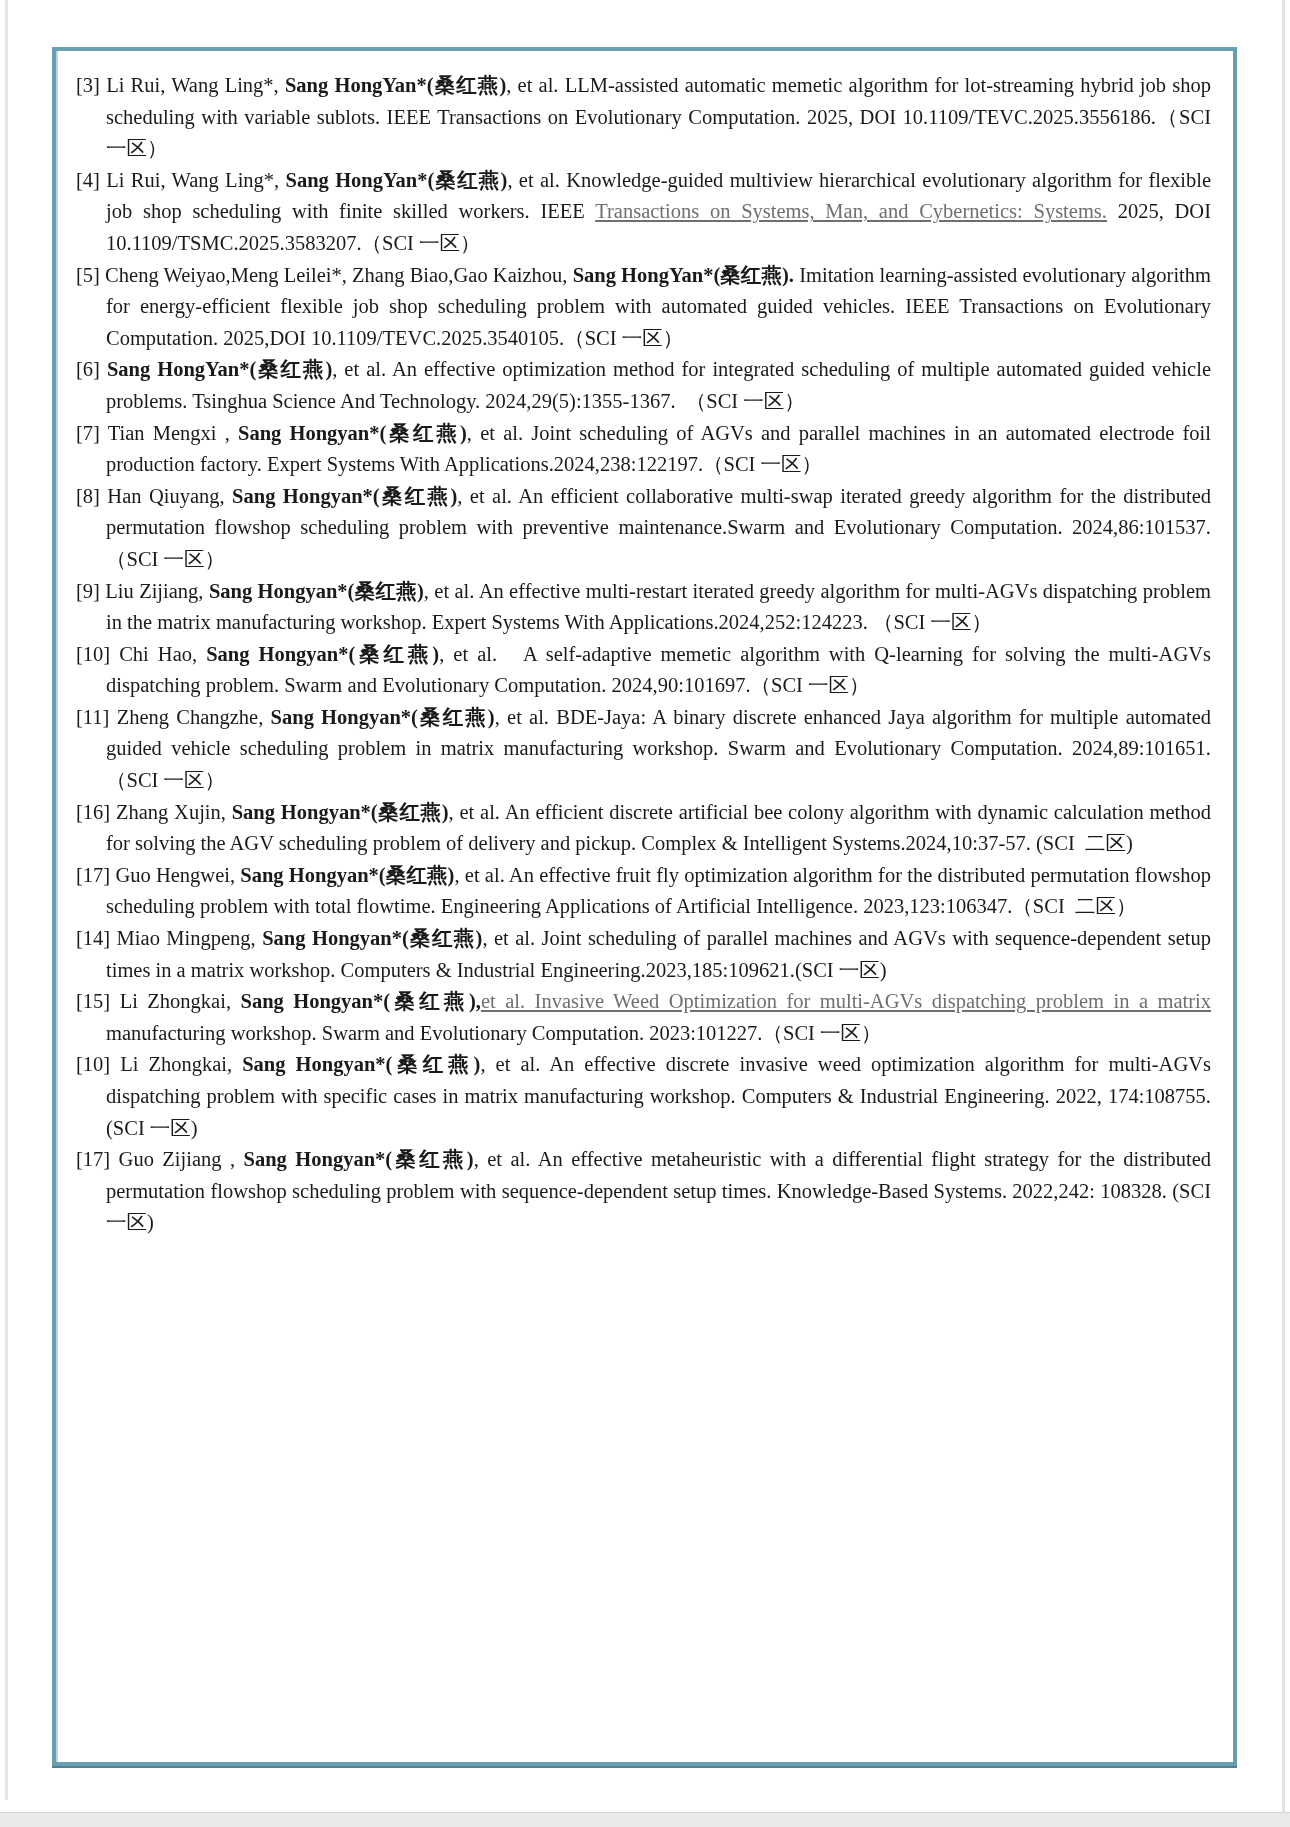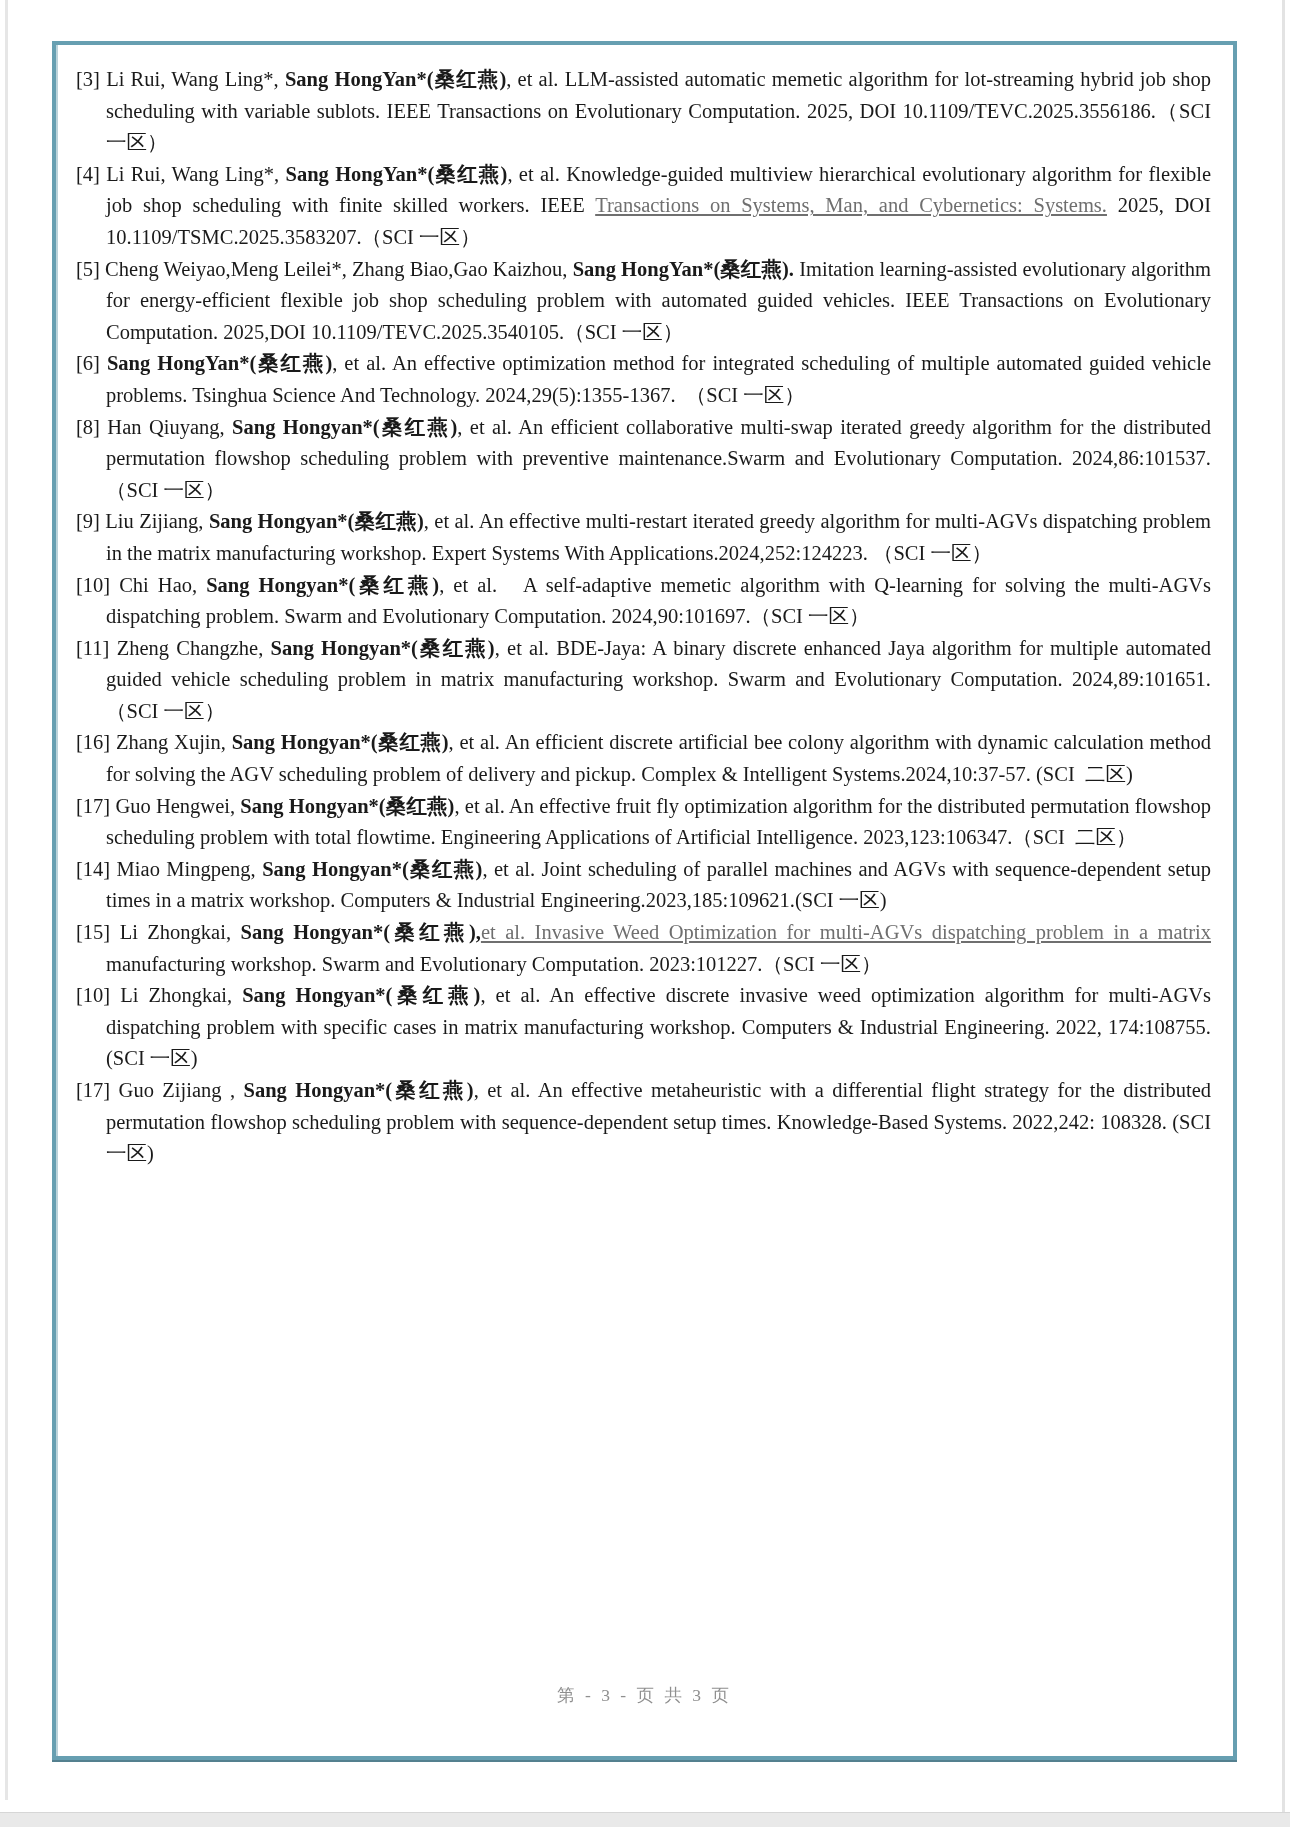"[3] Li Rui, Wang Ling*," .page-frame { top: 41px -> 47px }
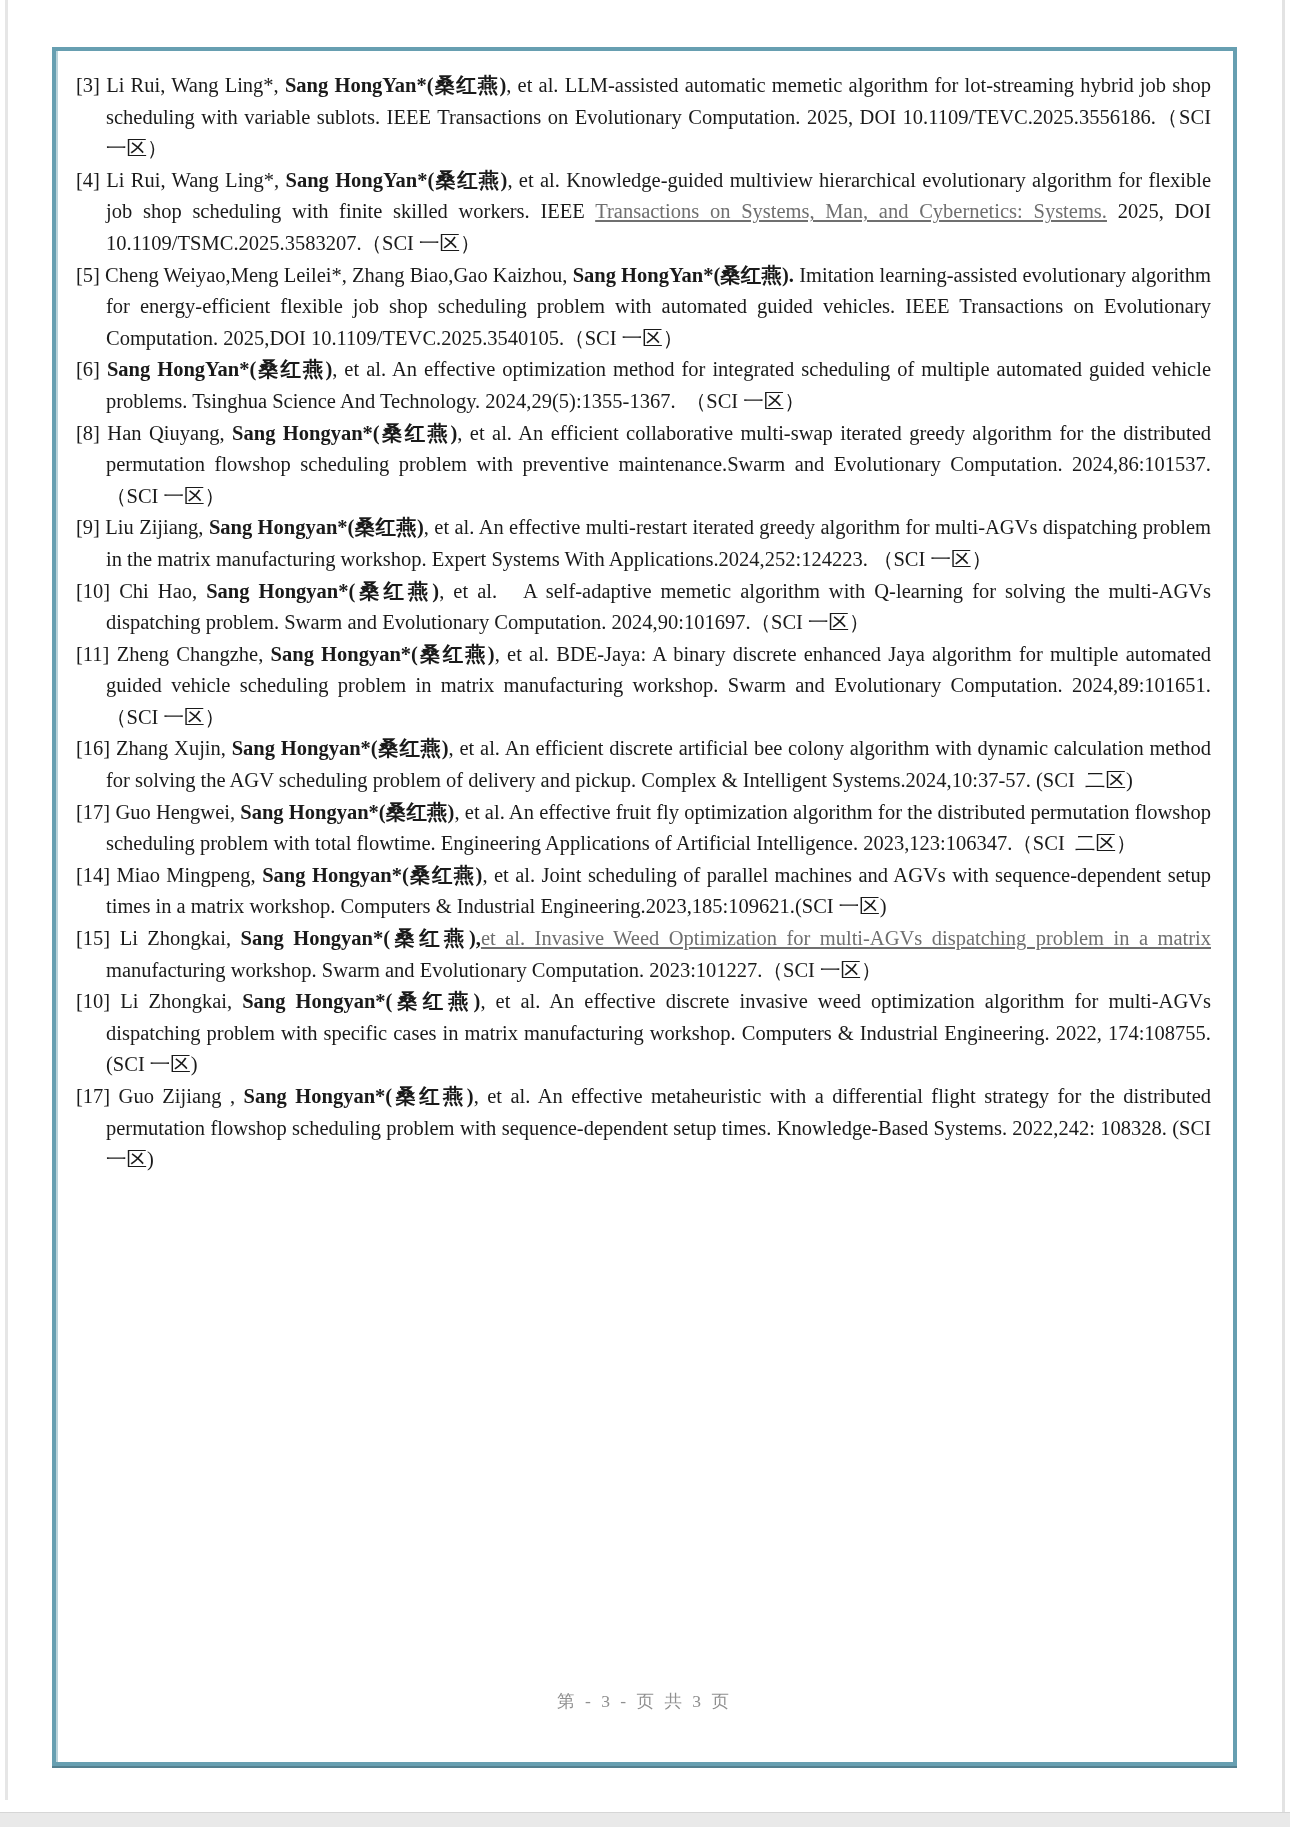"[7] Tian Mengxi , Sang" div.ref { html: none -> <div><span>[7]</span> <span>Tian Mengxi , </span><b>Sang Hongyan*(桑红燕)</b><span>, et al. Joint scheduling of AGVs and parallel machines in an automated electrode foil production factory. Expert Systems With Applications.2024,238:122197.（SCI 一区）</span></div> }
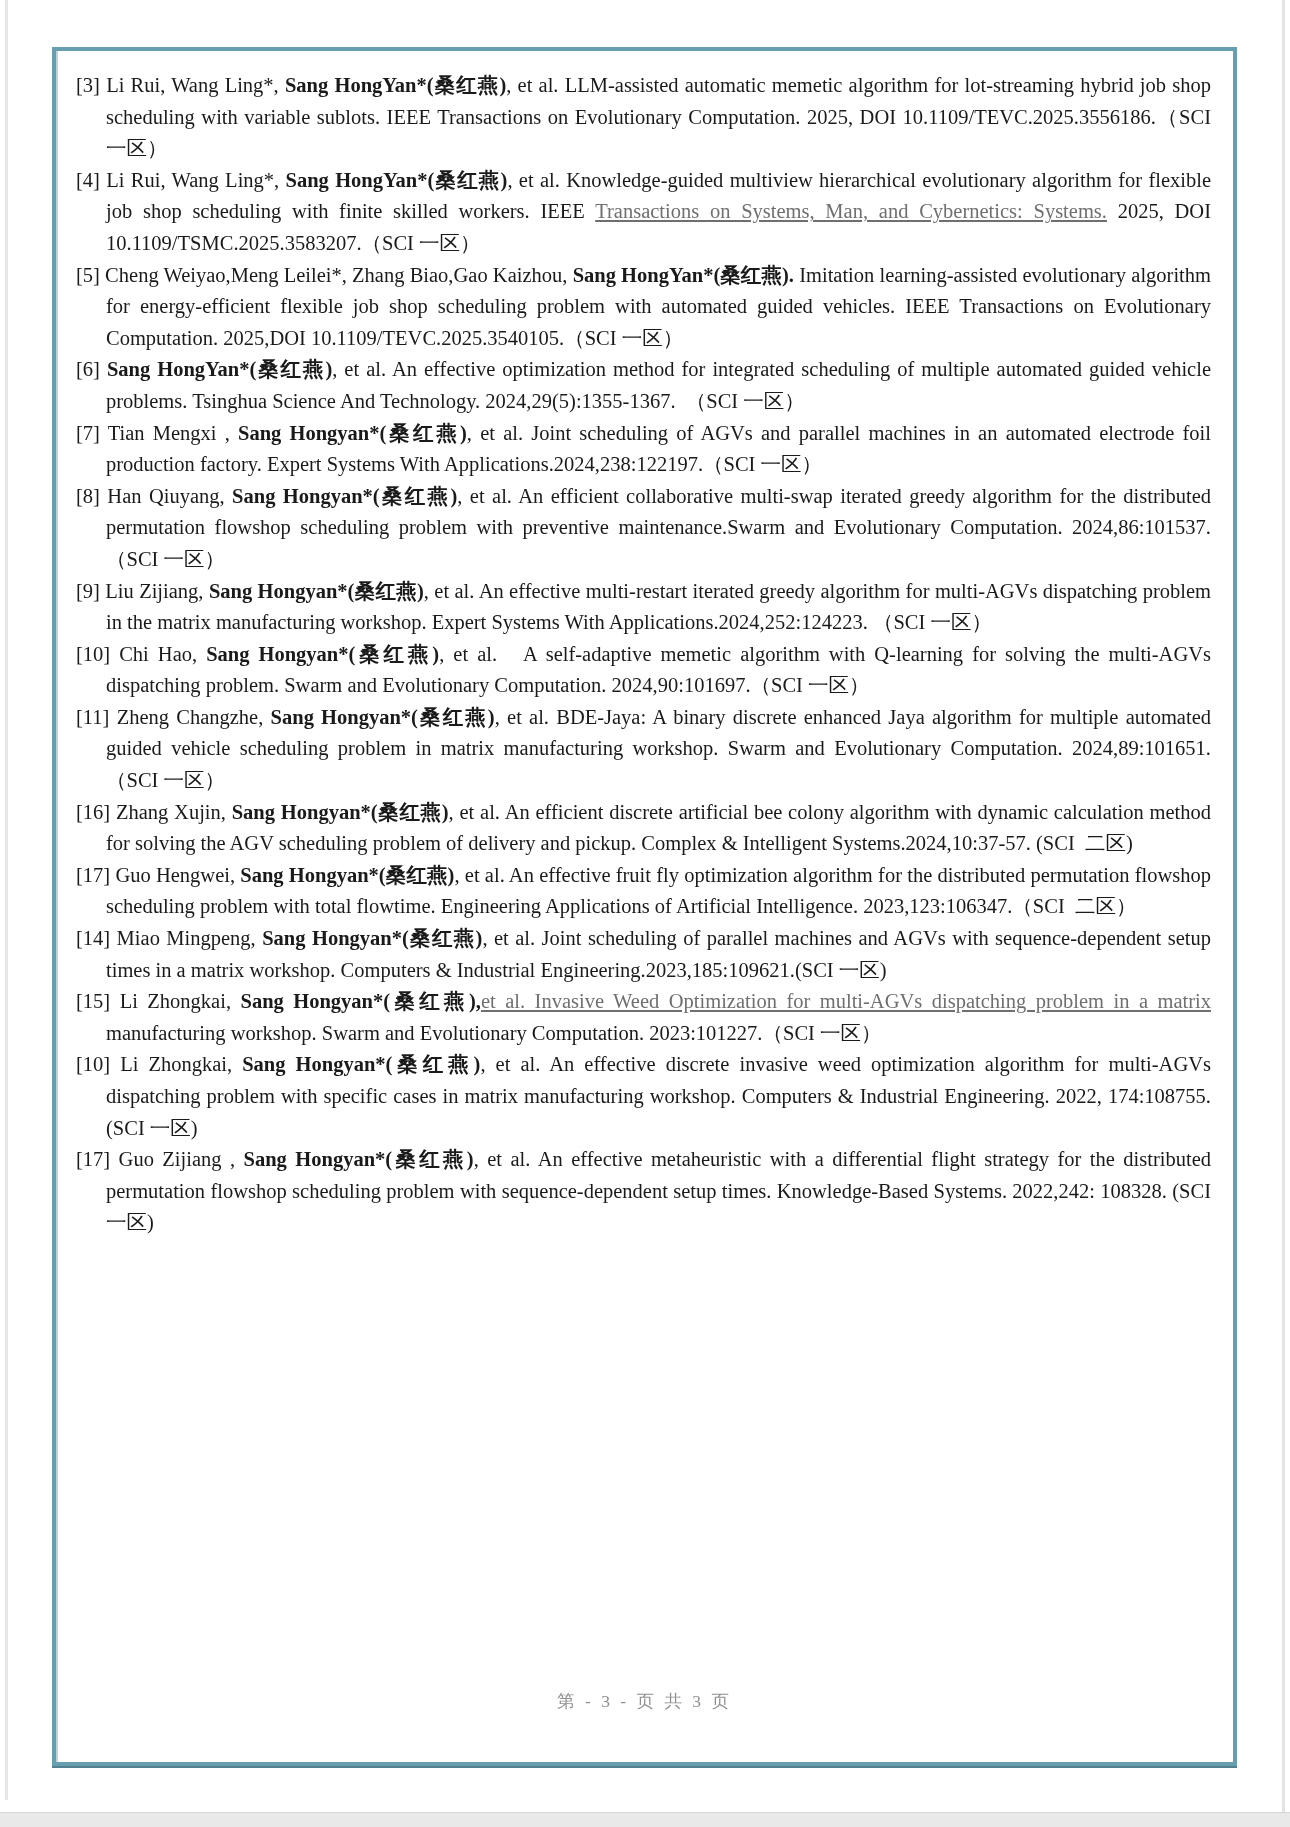"第 - 3 - 页" div.page-footer { html: <div>第 - 3 - 页 共 3 页</div> -> none }
